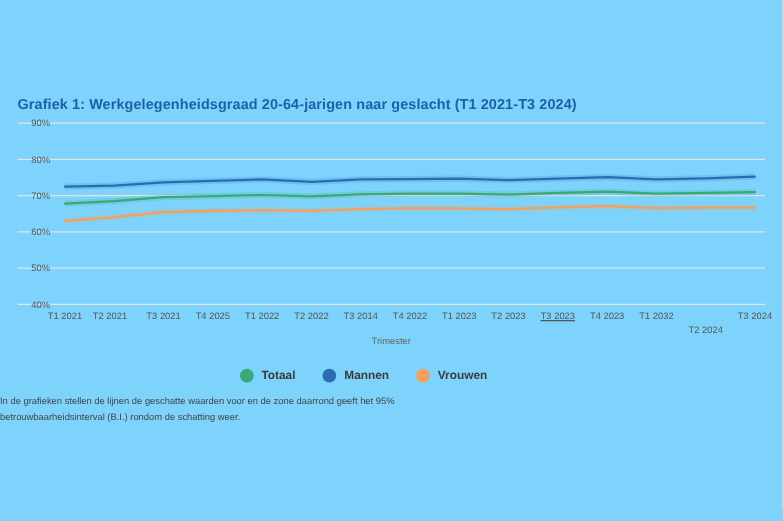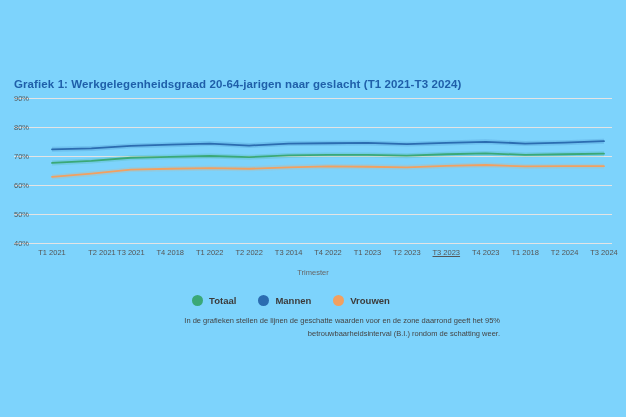"90%" .y-label { text-align: none -> right }
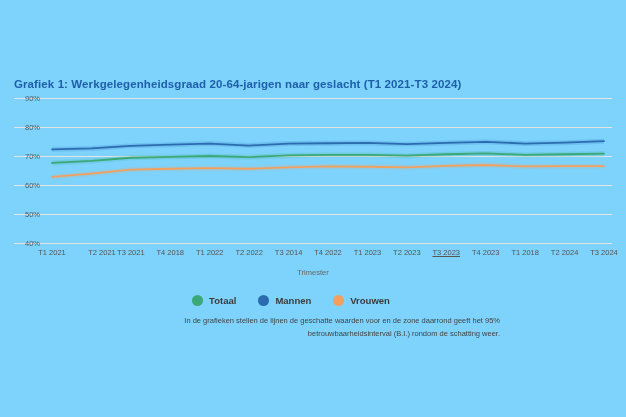"T2 2021" div.x-label { left: 58px -> 44px }
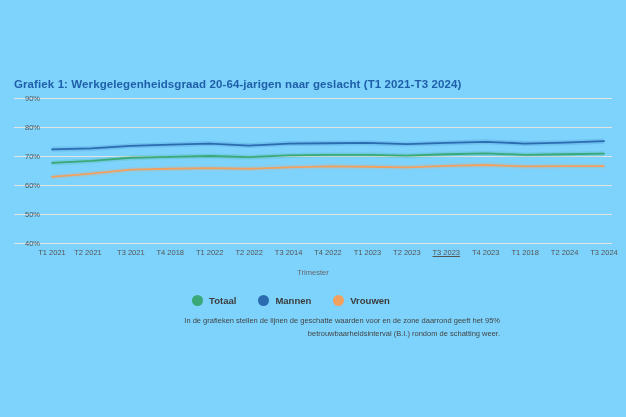"T4 2018" div.x-label { text: 2018 -> 2025 }
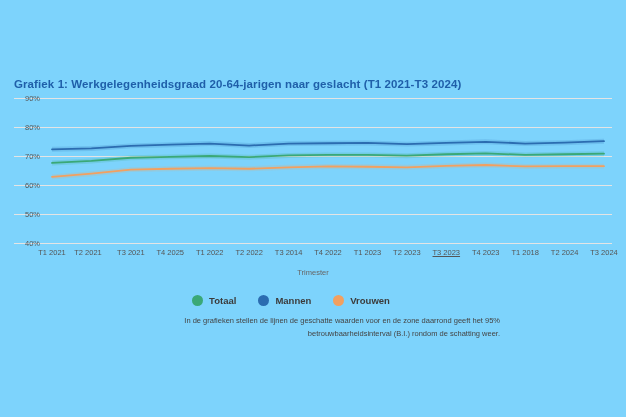"T1 2018" div.x-label { text: 2018 -> 2032 }
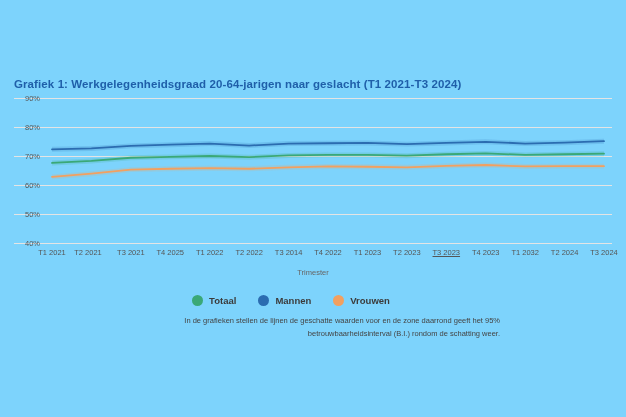"T2 2024" div.x-label { margin-top: none -> 11px }
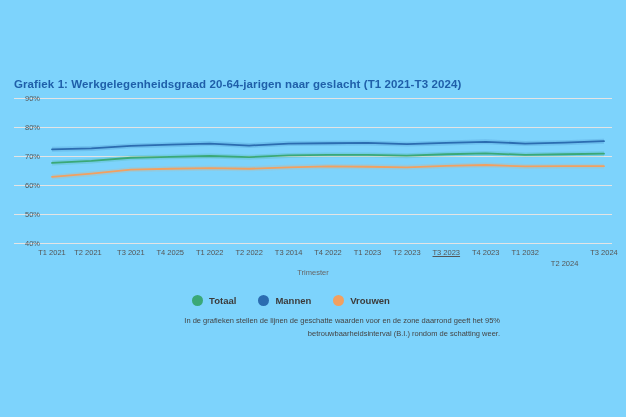"In de grafieken stellen de" .footnote { text-align: right -> left }
